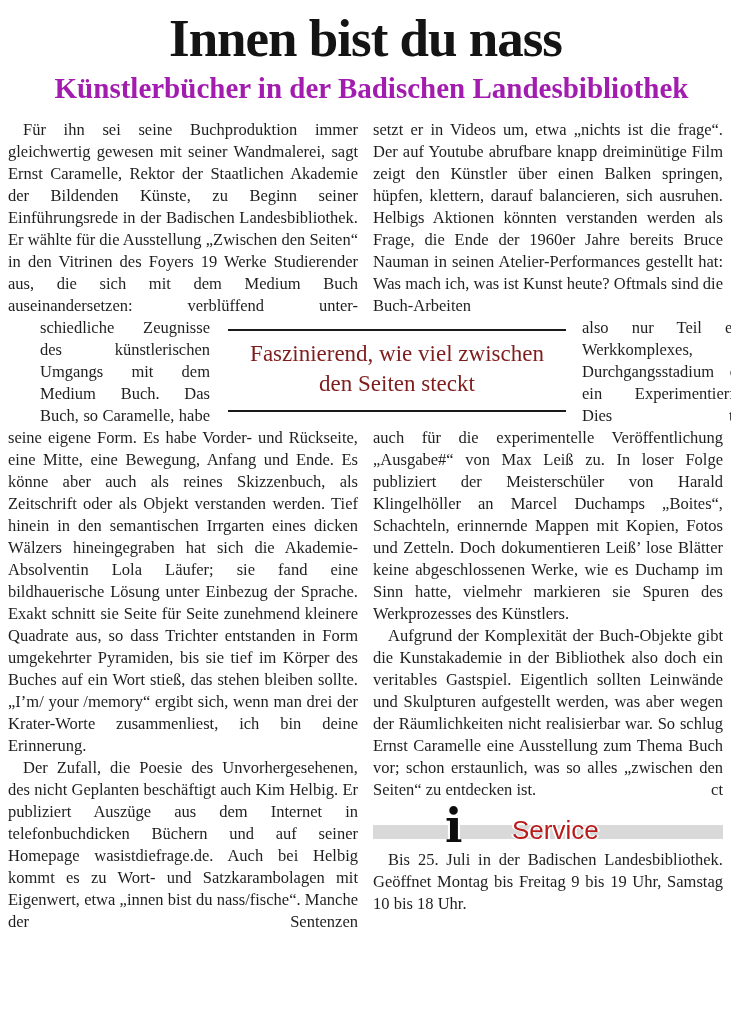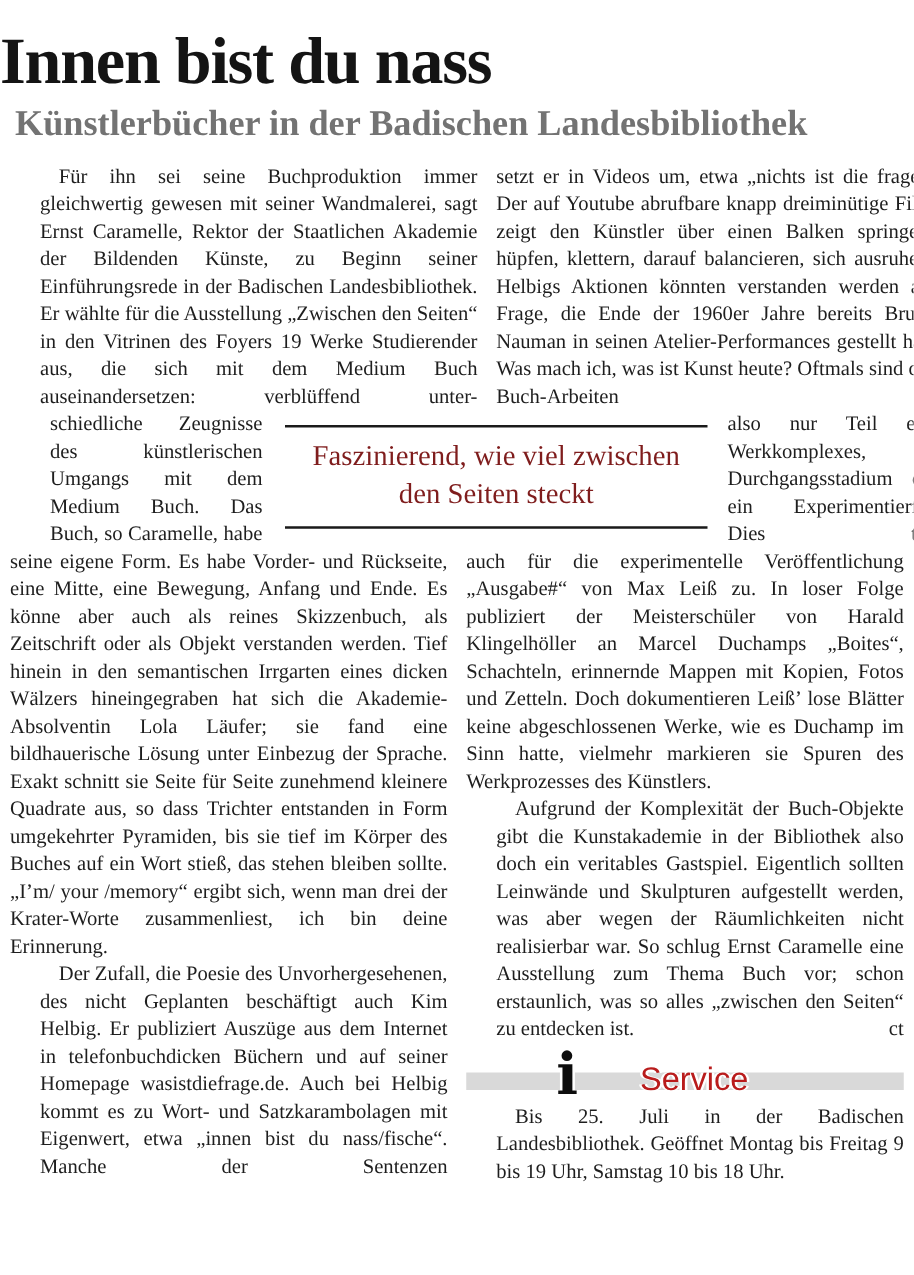"Innen bist du nass" header { padding-top: 20px -> 9px; text-align: left -> center }
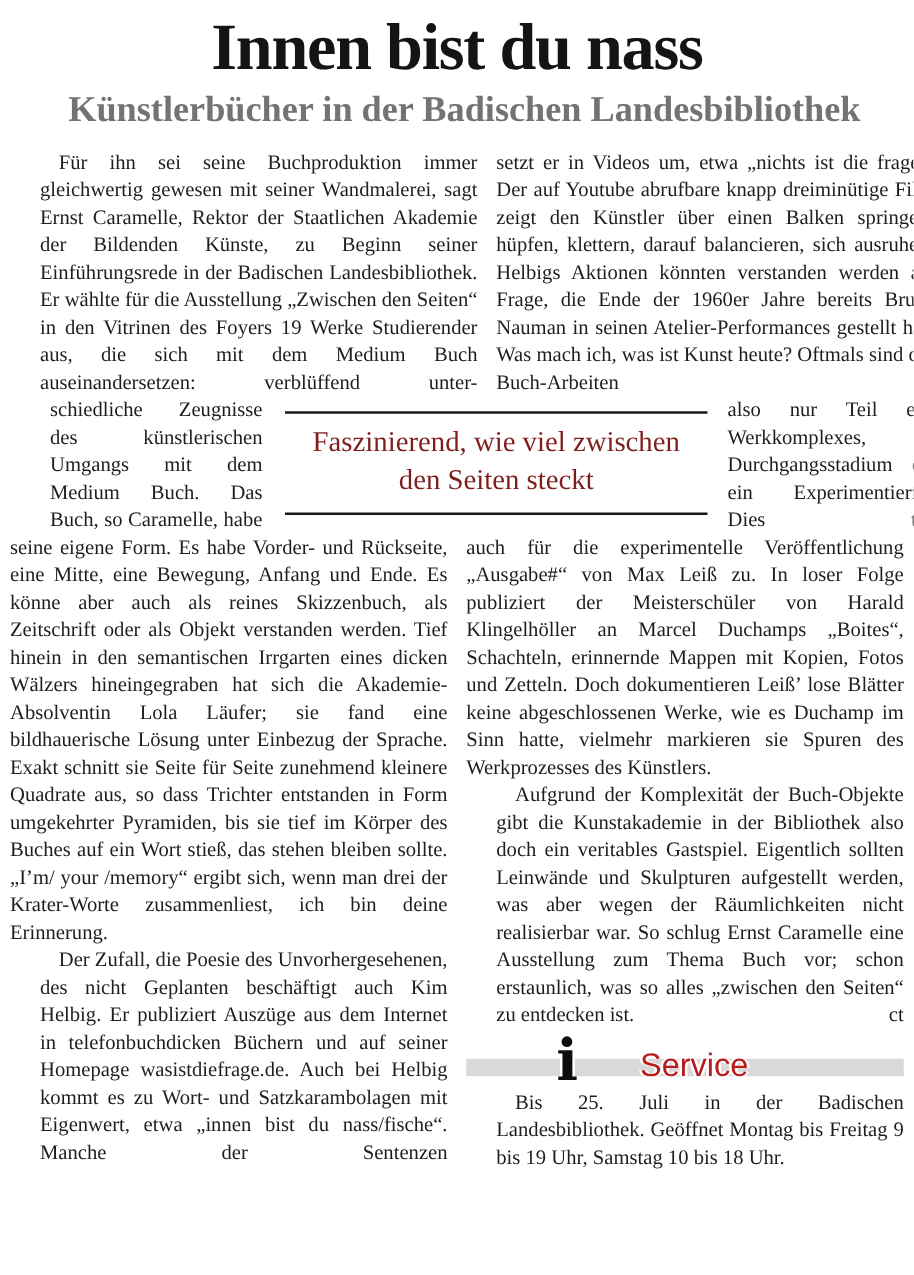"Künstlerbücher in der Badischen" .subheadline { color: #737373 -> #a21caf }
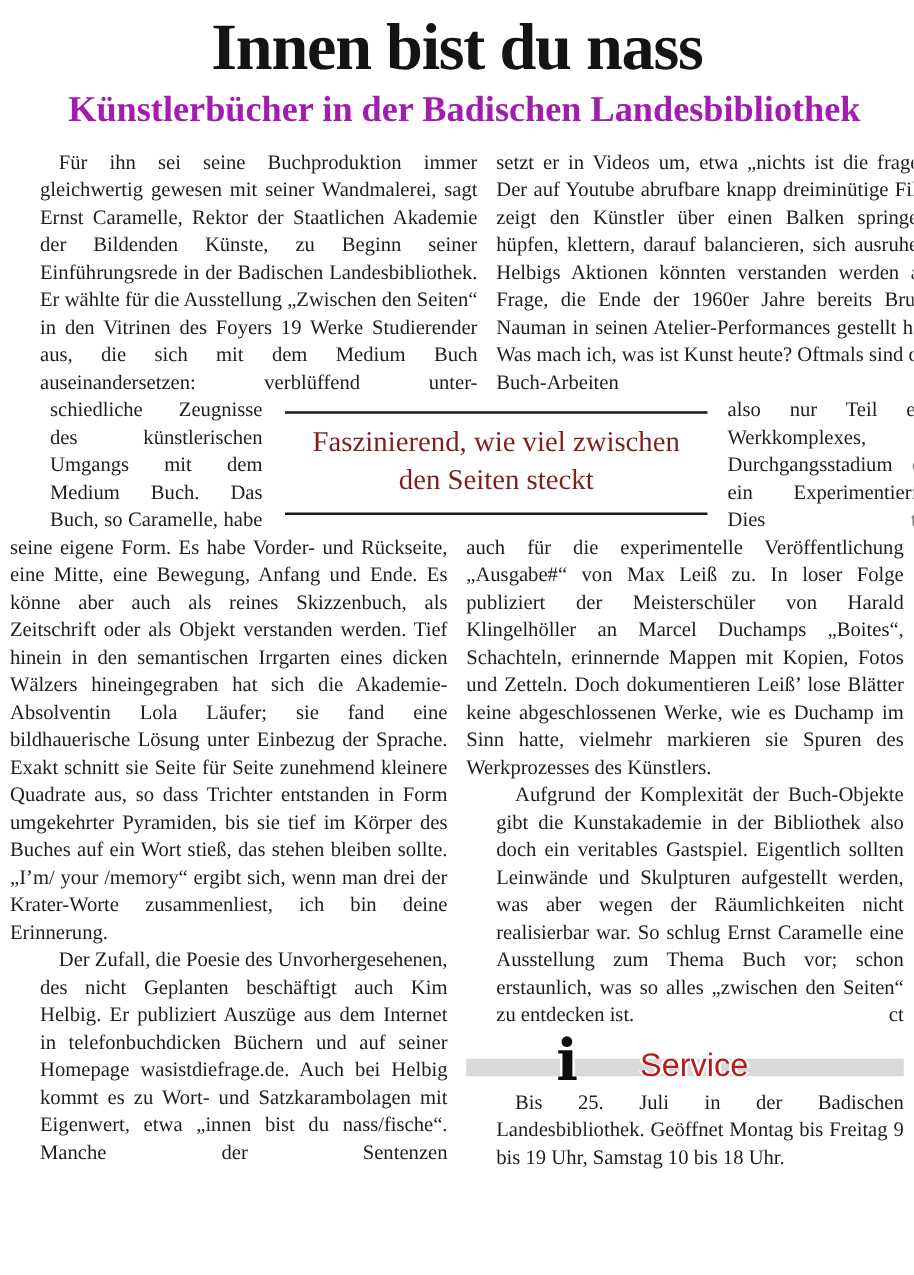"Für ihn sei seine Buchproduktion" .indent { margin-left: 24px -> none }
